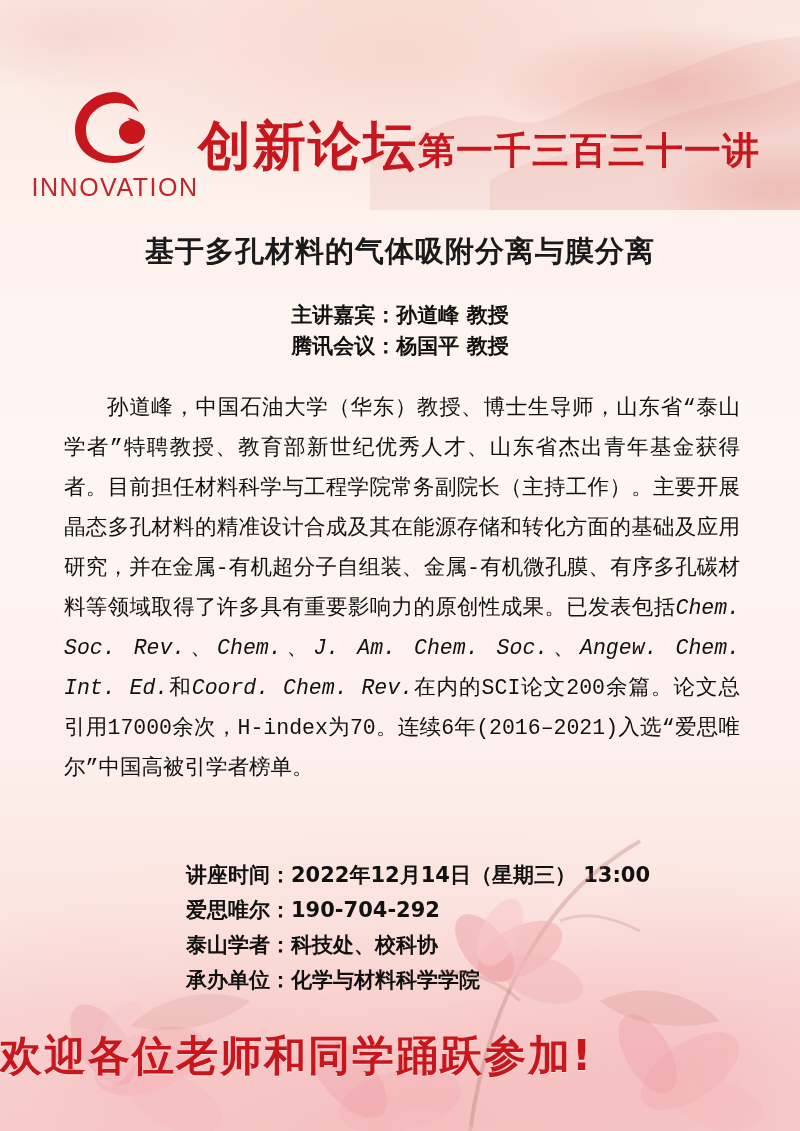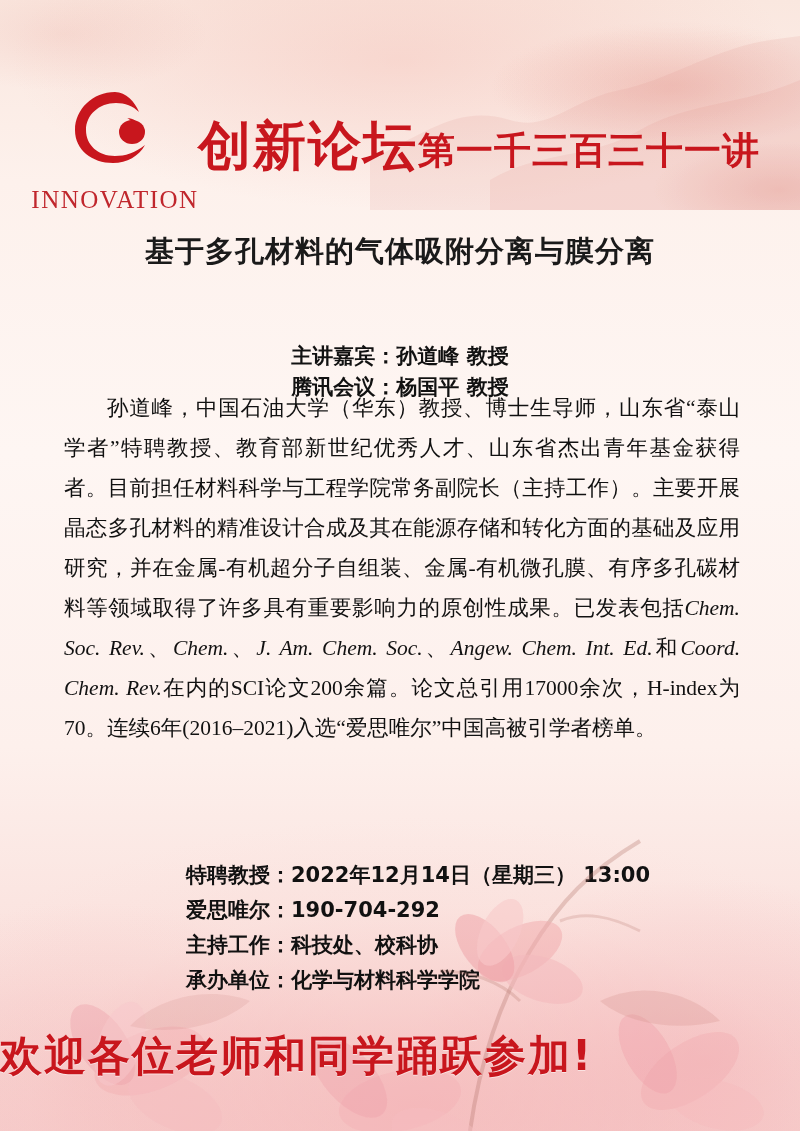"INNOVATION" .logo-text { font-family: Liberation Serif, serif -> Liberation Sans, sans-serif; margin-top: 20px -> 7px }
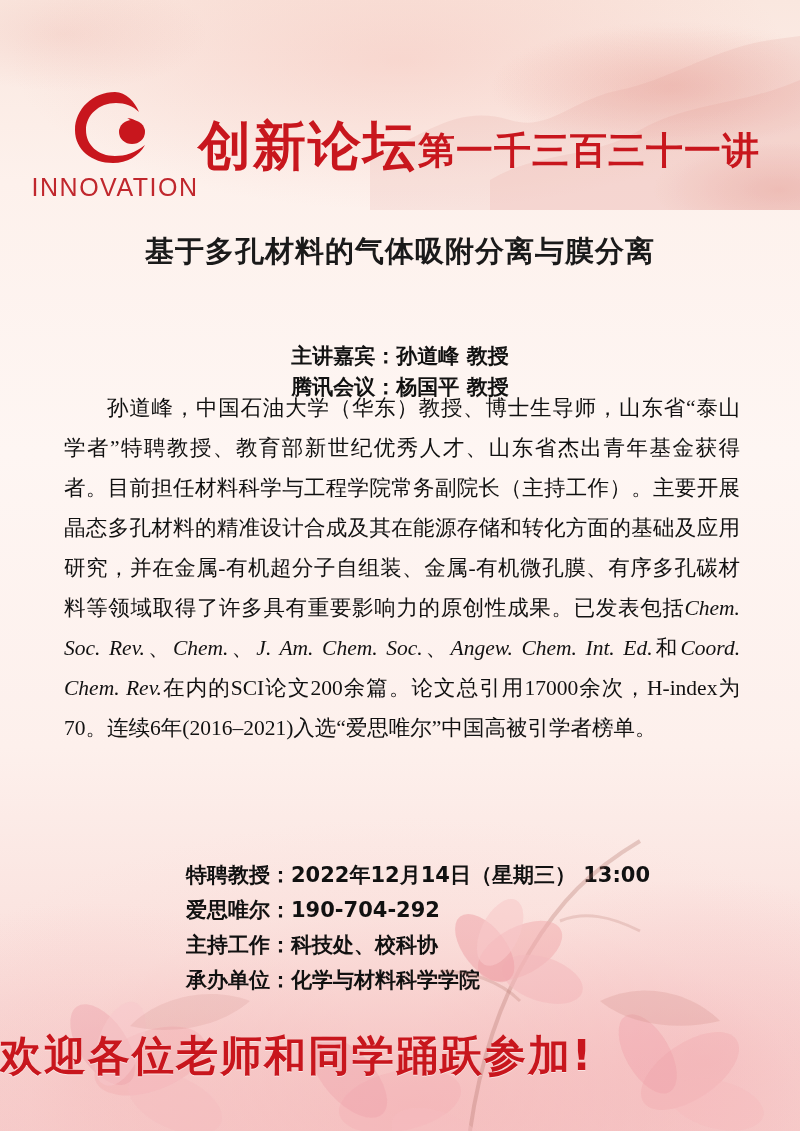"主讲嘉宾：孙道峰 教授" .speakers { margin-top: 41px -> none }
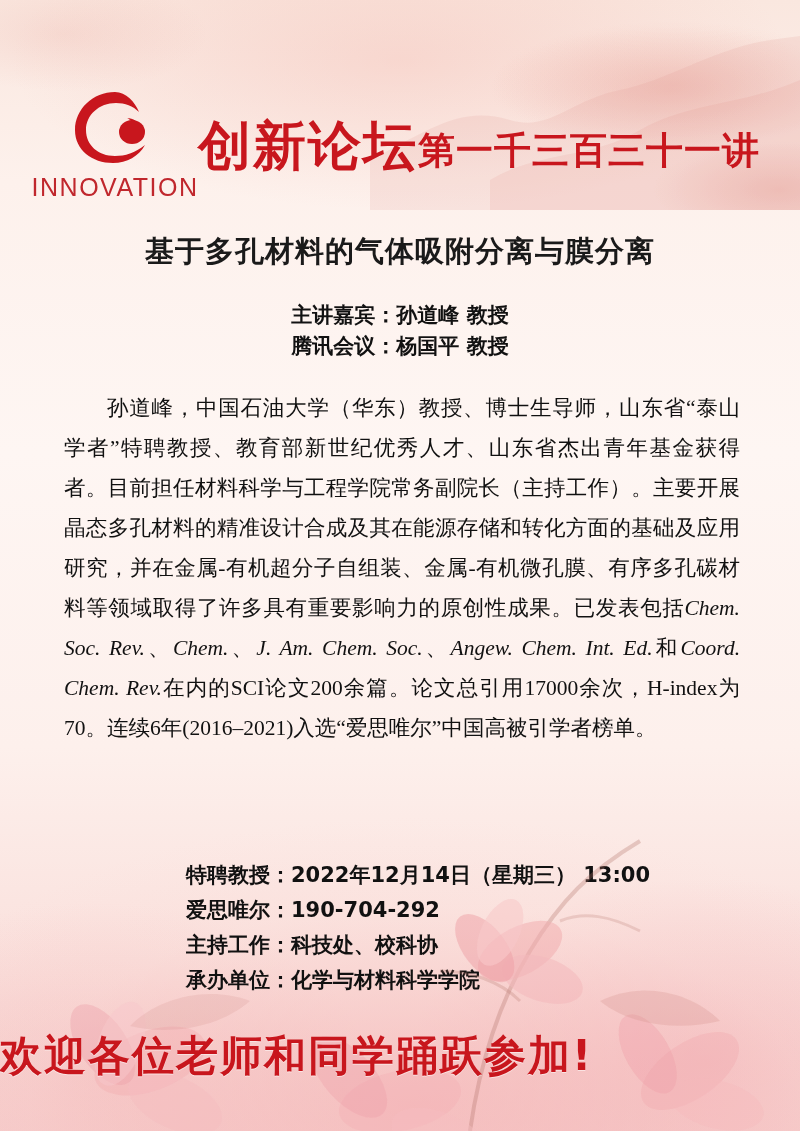"孙道峰，中国石油大学（华东）教授、博士生导师，山东省“泰山学者”特聘教授、教育部" .bio { font-family: Liberation Serif, serif -> Liberation Mono, monospace }
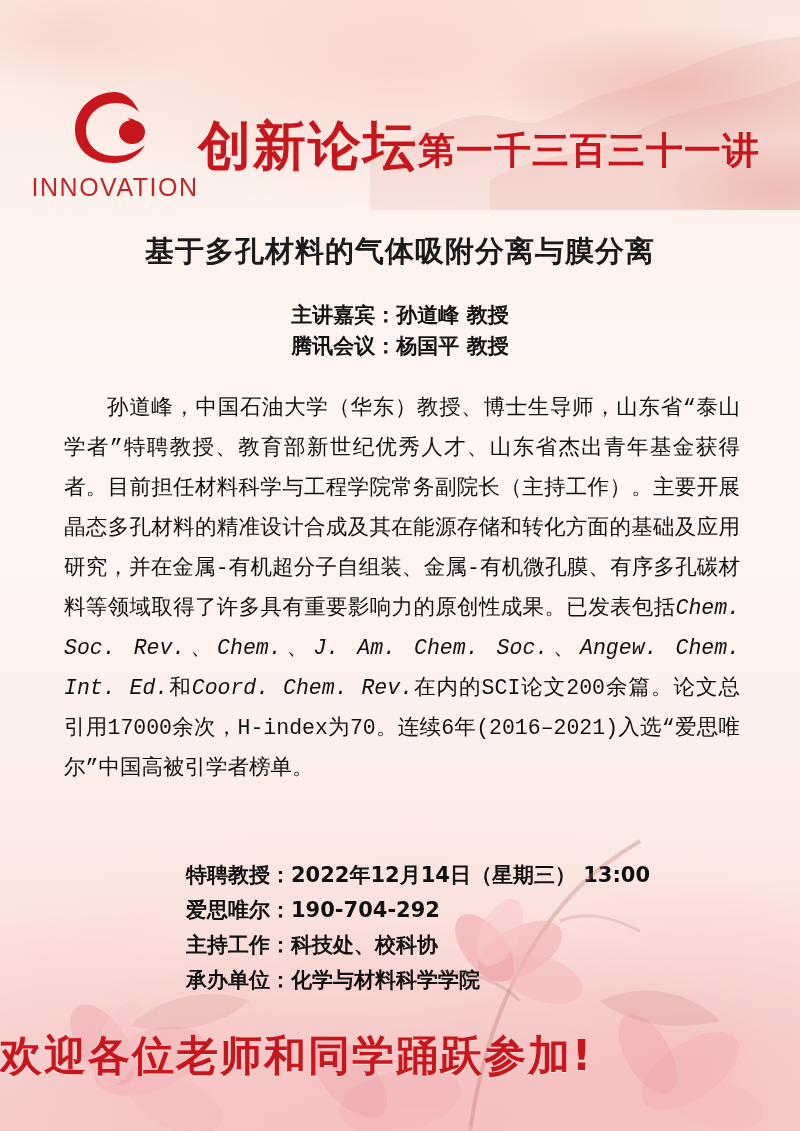"特聘教授：" span { text: 特聘教授 -> 讲座时间 }
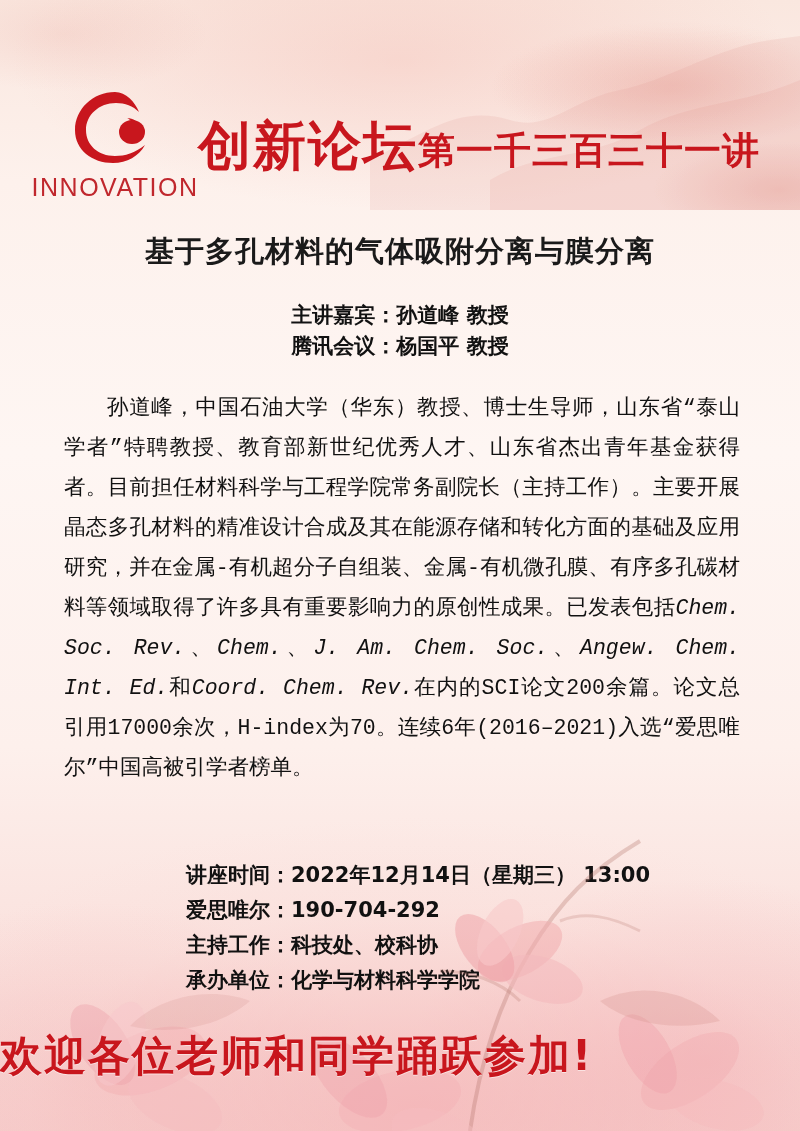"主持工作：" span { text: 主持工作 -> 泰山学者 }
